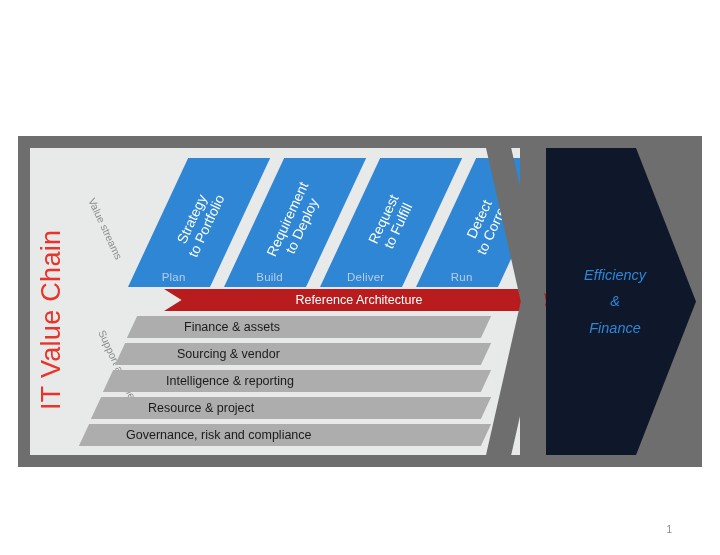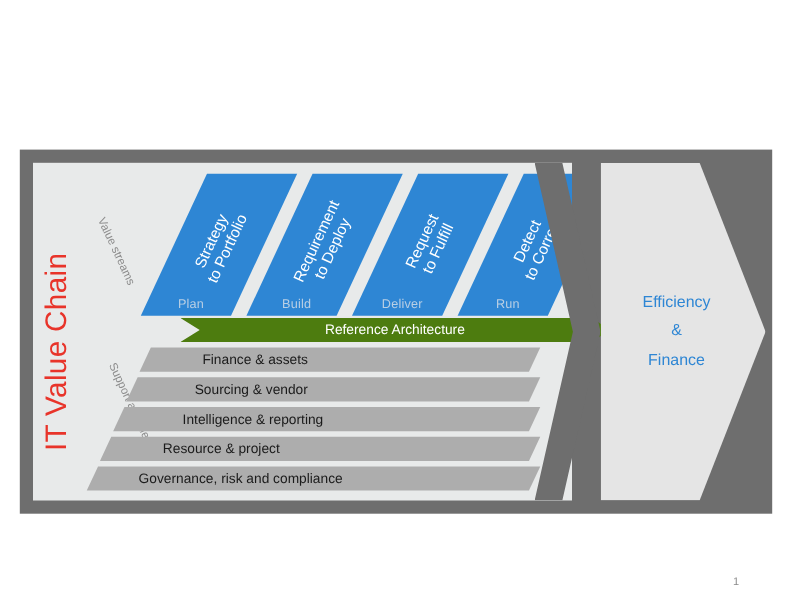"Efficiency" .chev-light { background: #e5e5e5 -> #0f172a; font-style: none -> italic }
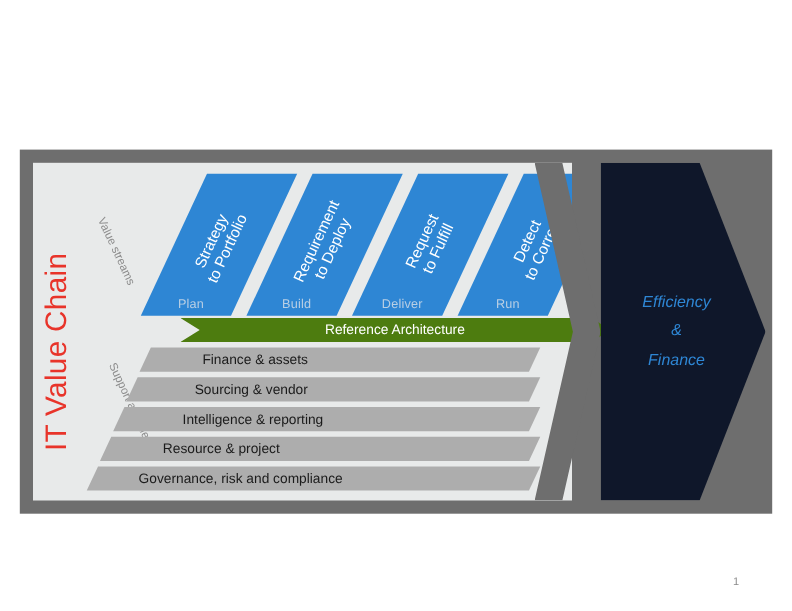"Reference Architecture" .ref-arrow { background: #4d7c0f -> #b91c1c }
